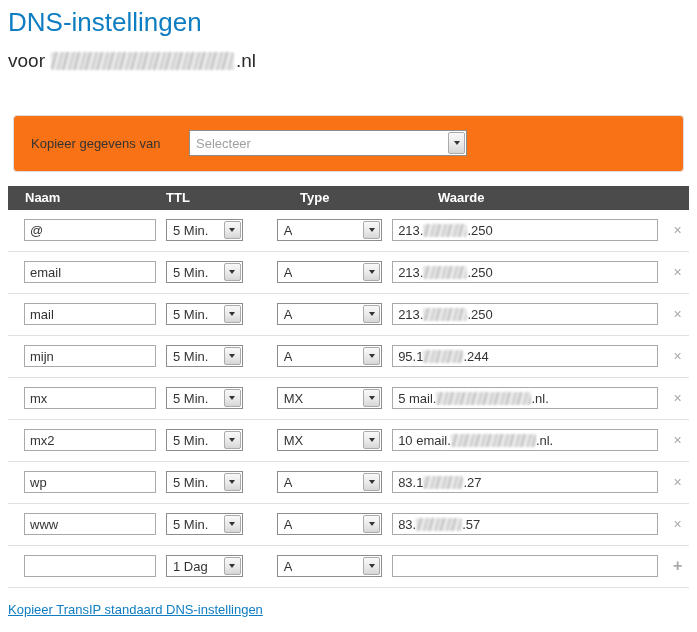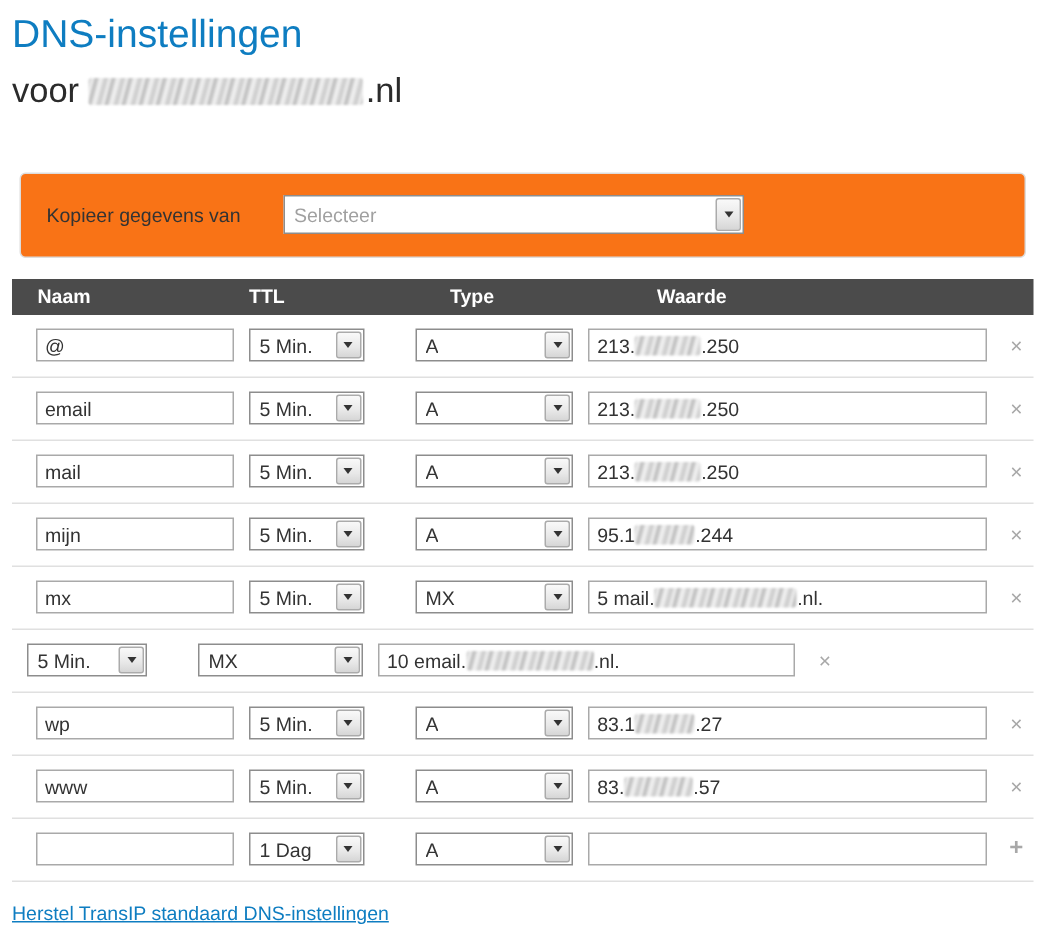"voor" .subtitle { font-size: 23px -> 19px }
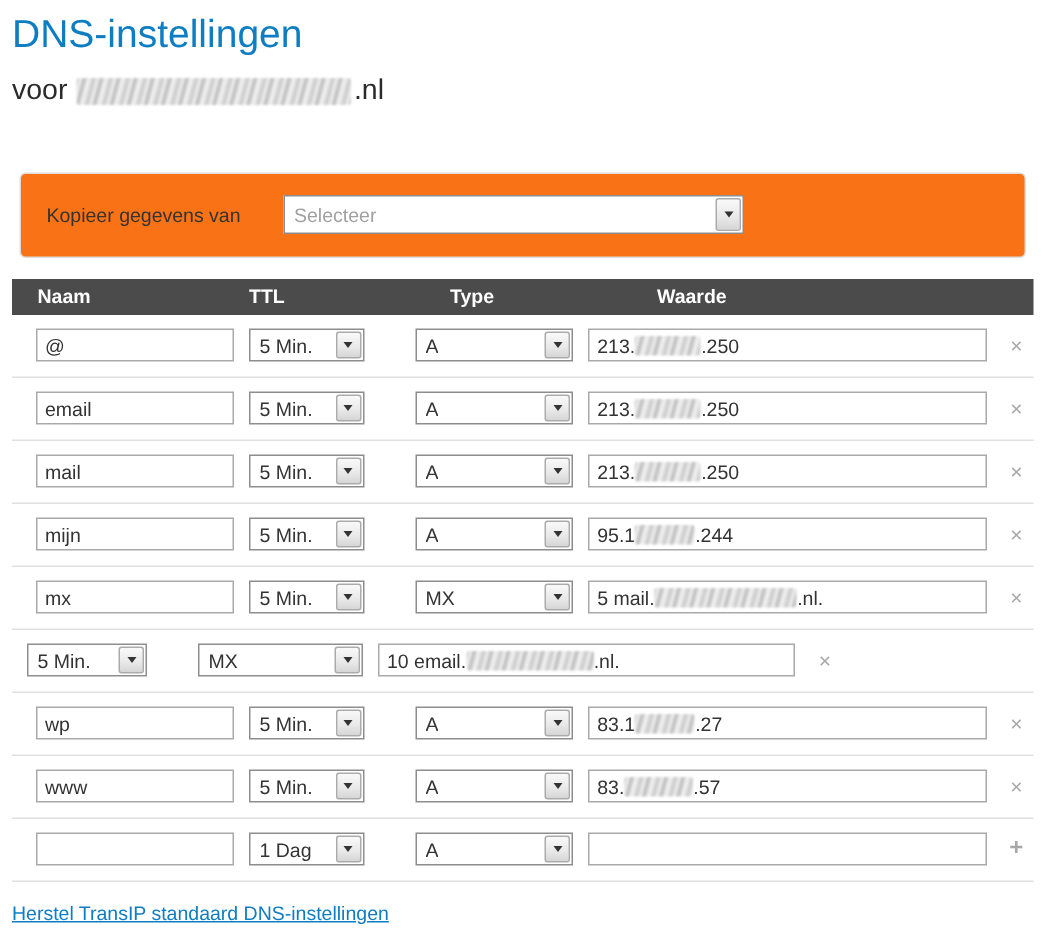"Selecteer" .copy-select { width: 307px -> 278px }
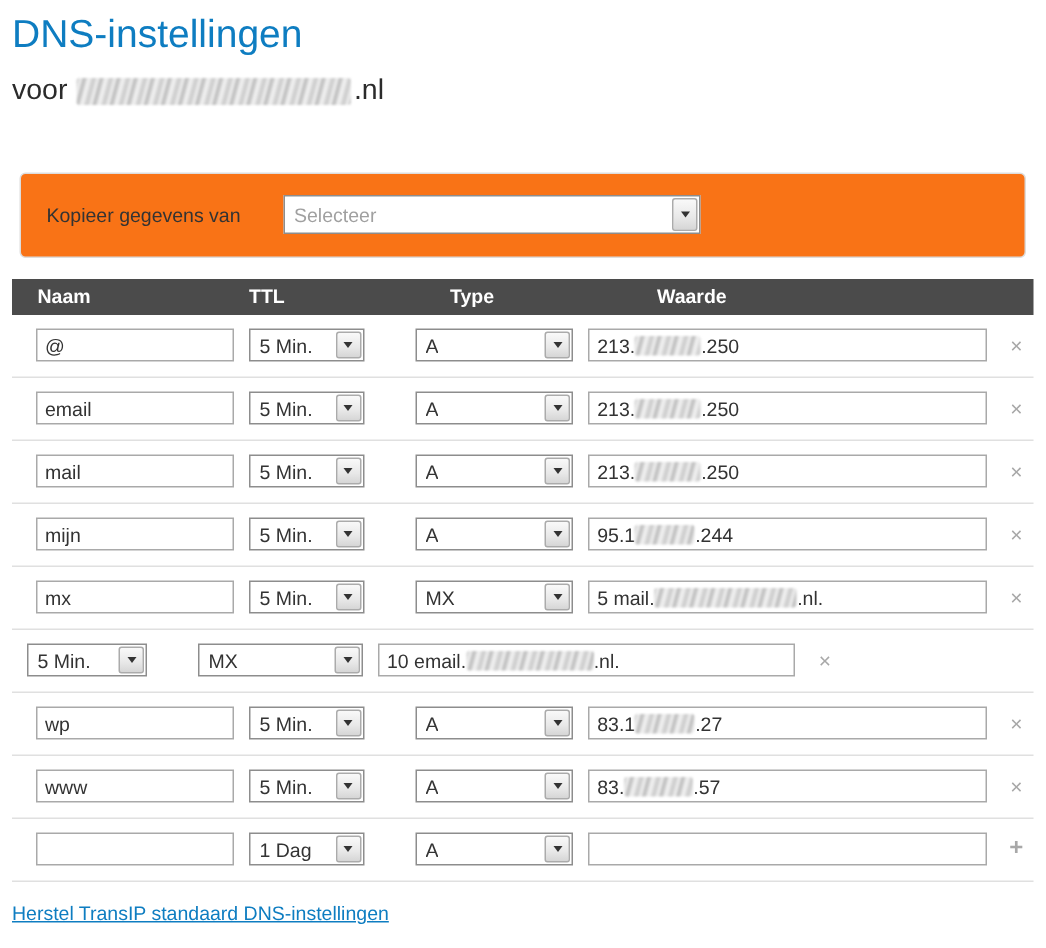"mx2" input.text-input { html: none -> <input> }
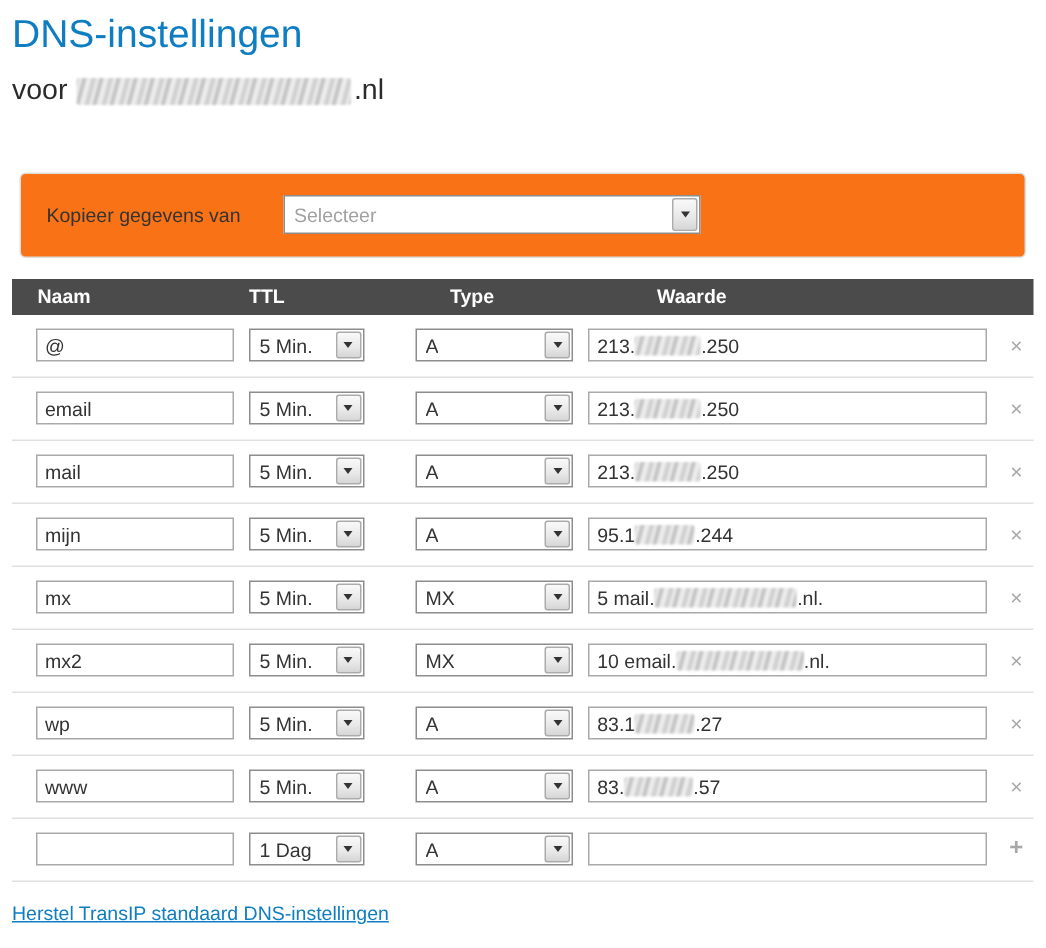"Herstel TransIP standaard" a.reset-link { text: Herstel -> Kopieer }
